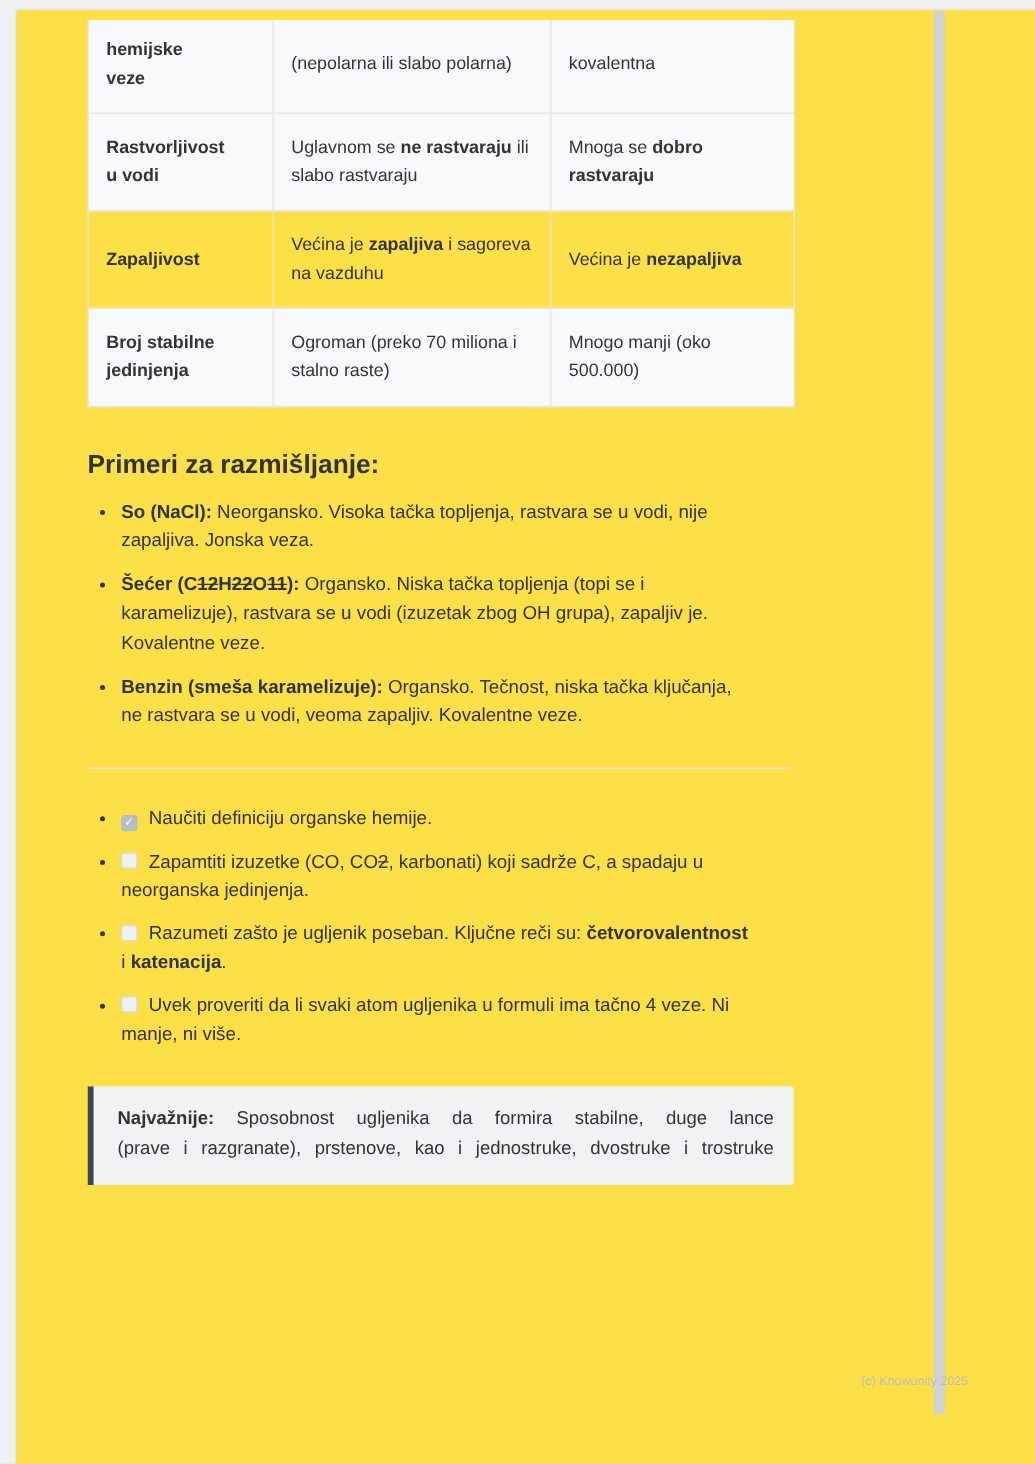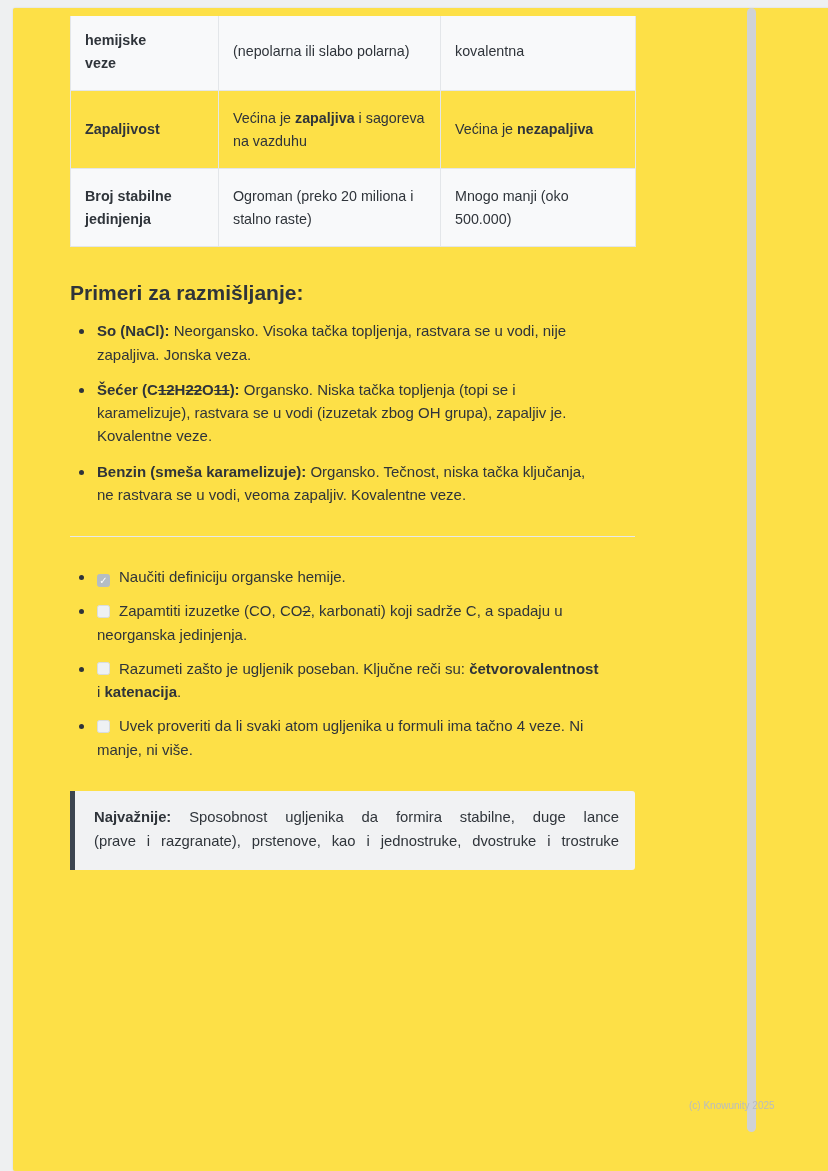"Rastvorljivost" tr.shaded { html: none -> <tr> <td><span>Rastvorljivost u vodi</span></td> <td><span>Uglavnom se </span><span>ne rastvaraju</span><span> ili slabo rastvaraju</span></td> <td><span>Mnoga se </span><span>dobro</span><span> </span><span>rastvaraju</span></td> </tr> }
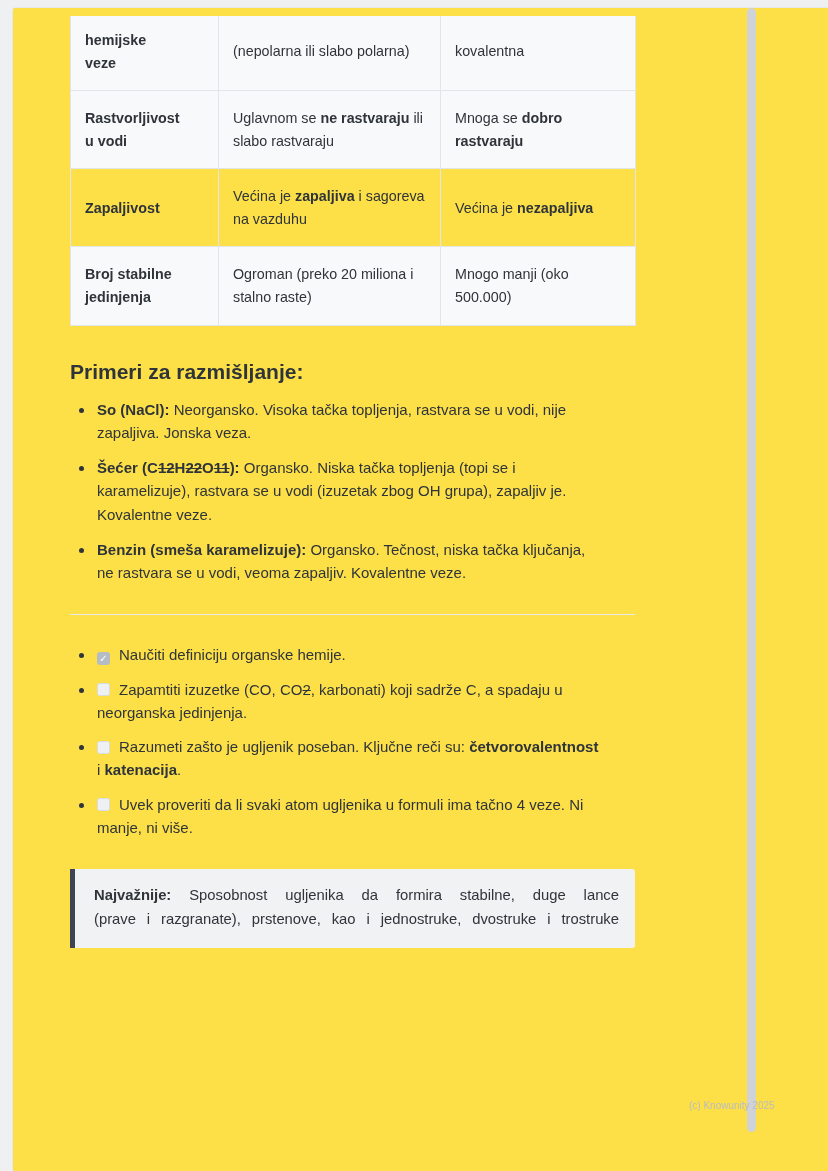"Ogroman (preko 20 miliona i" span { text: 20 -> 70 }
